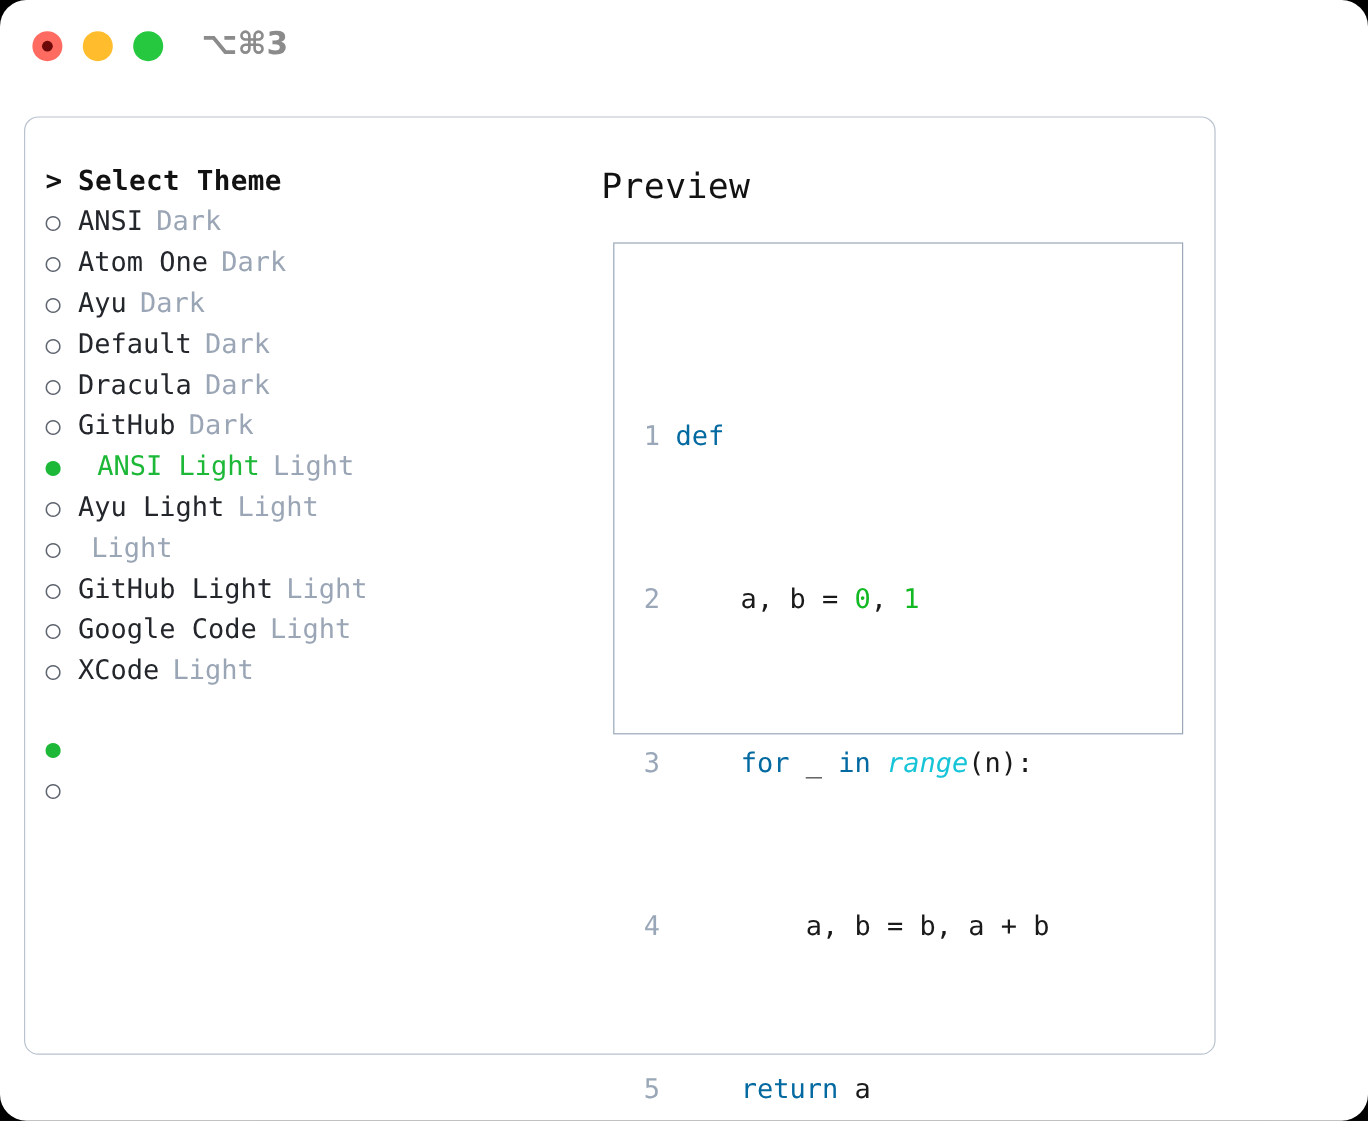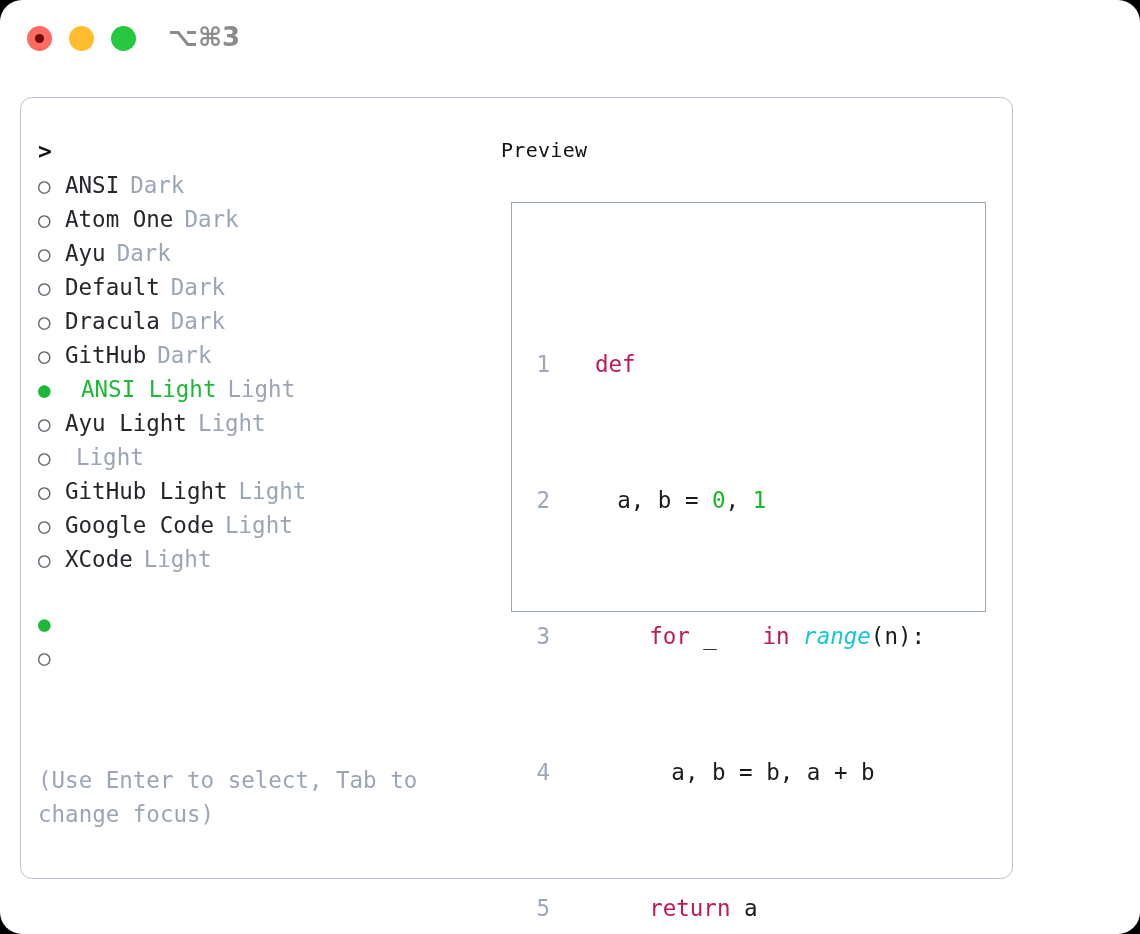"Select Theme" span { html: none -> <span>Select Theme</span> }
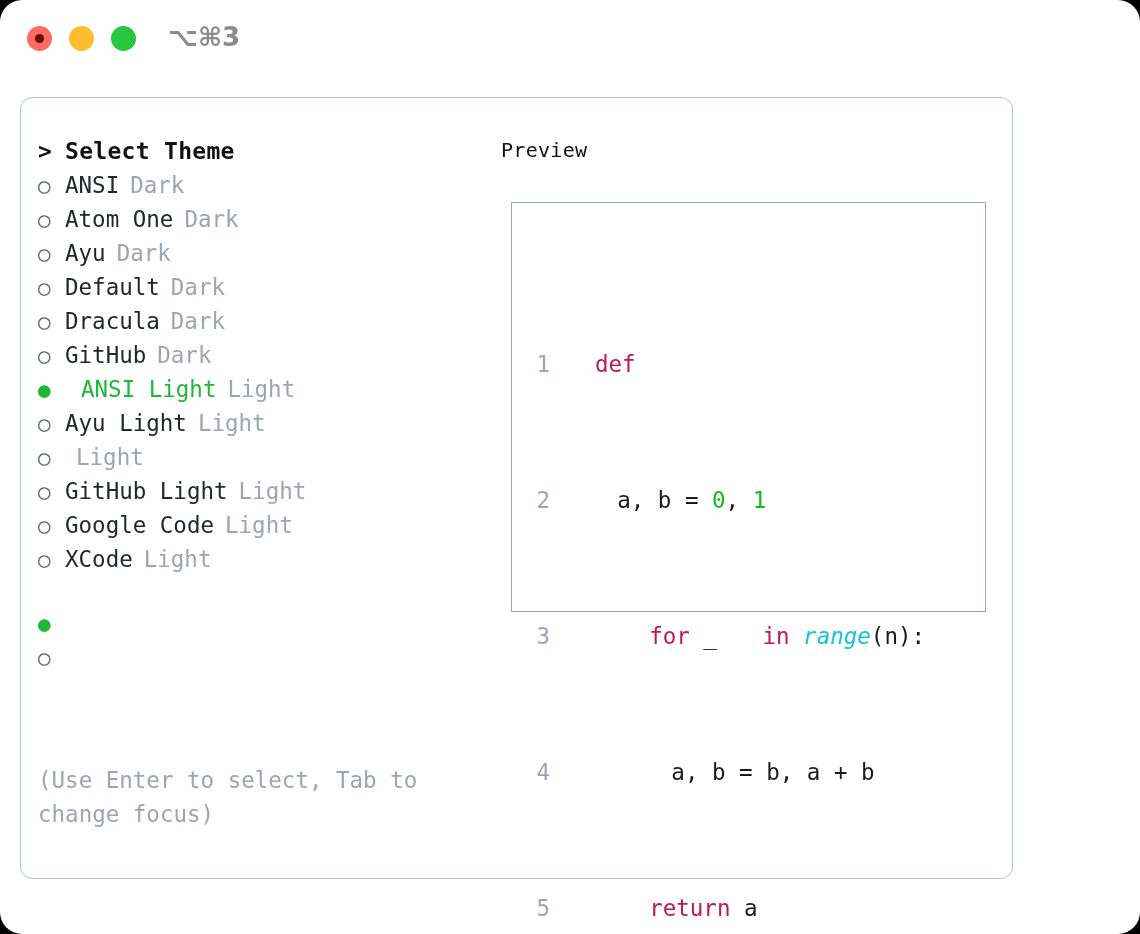"Preview" .preview-title { font-size: 20px -> 29px }
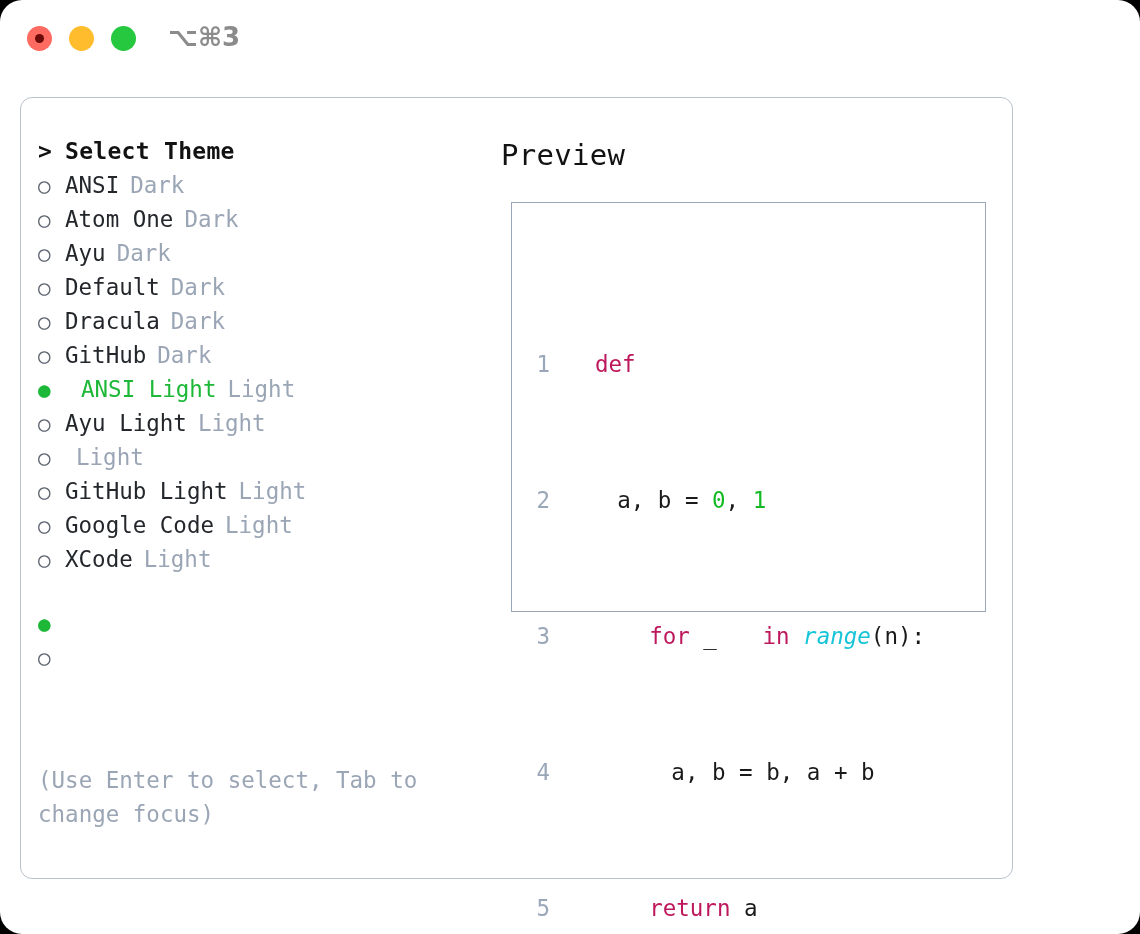"def" .tok-kw { color: #be185d -> #0369a1; margin-left: 32px -> none }
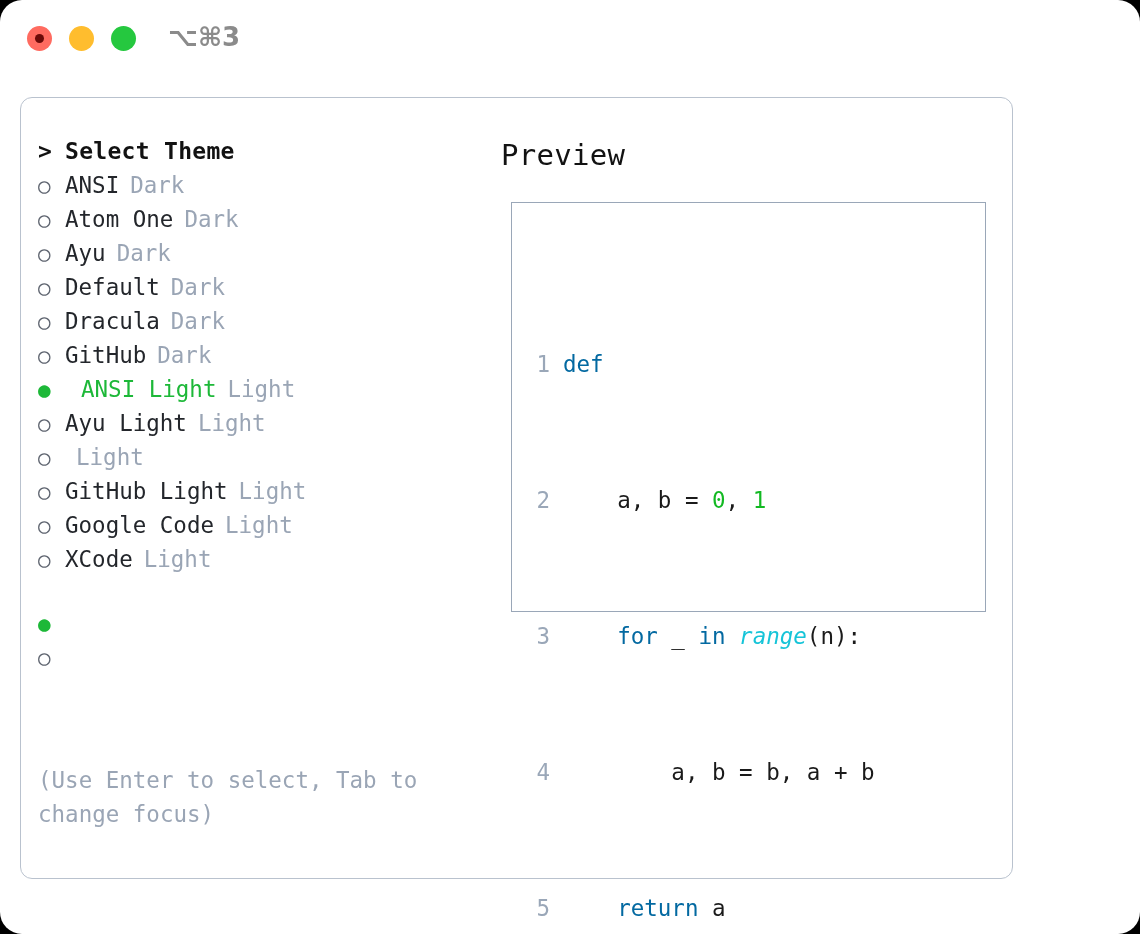"(Use Enter to select, Tab" div.hint { html: <div>(Use Enter to select, Tab to change focus)</div> -> none }
